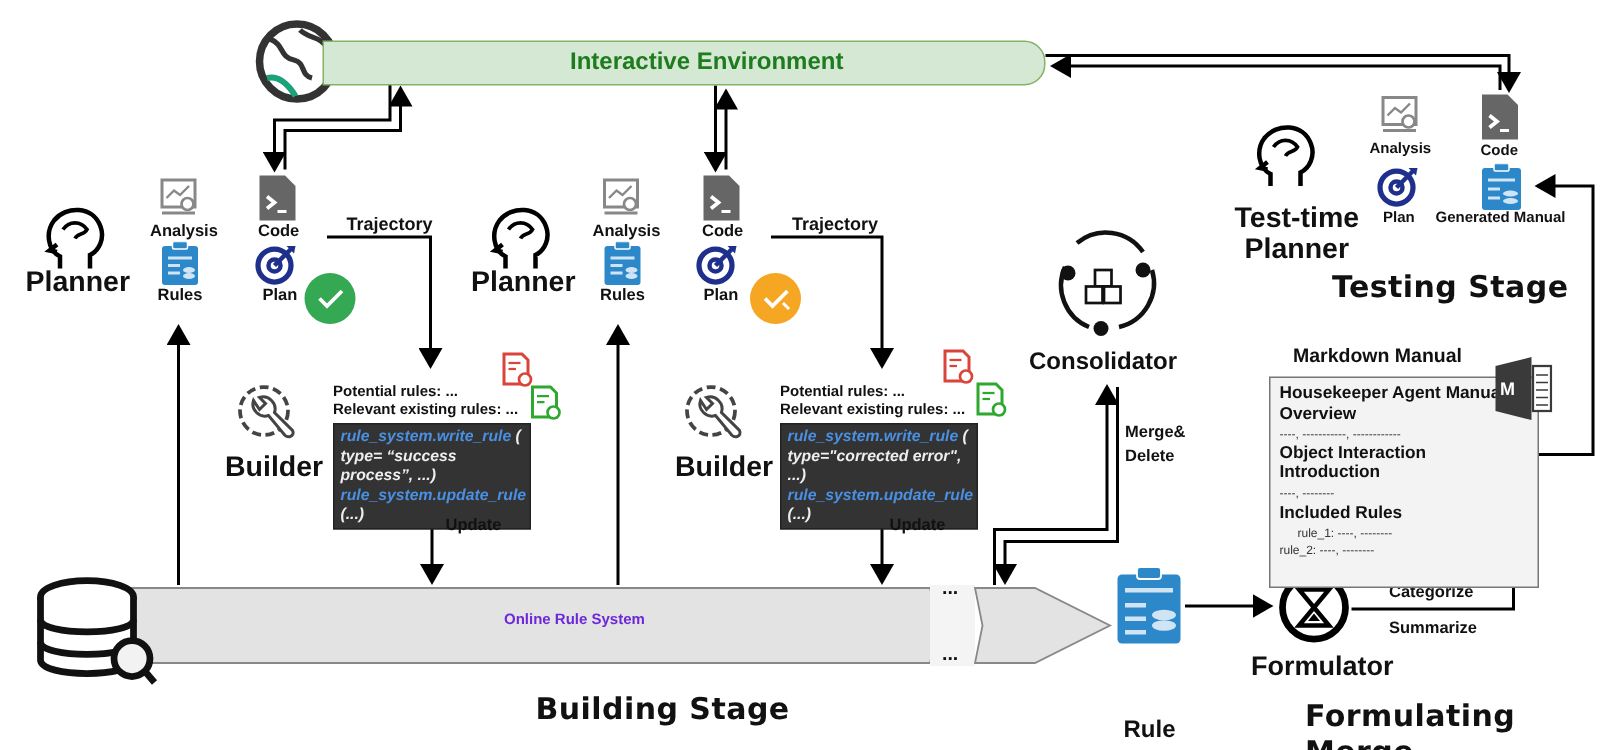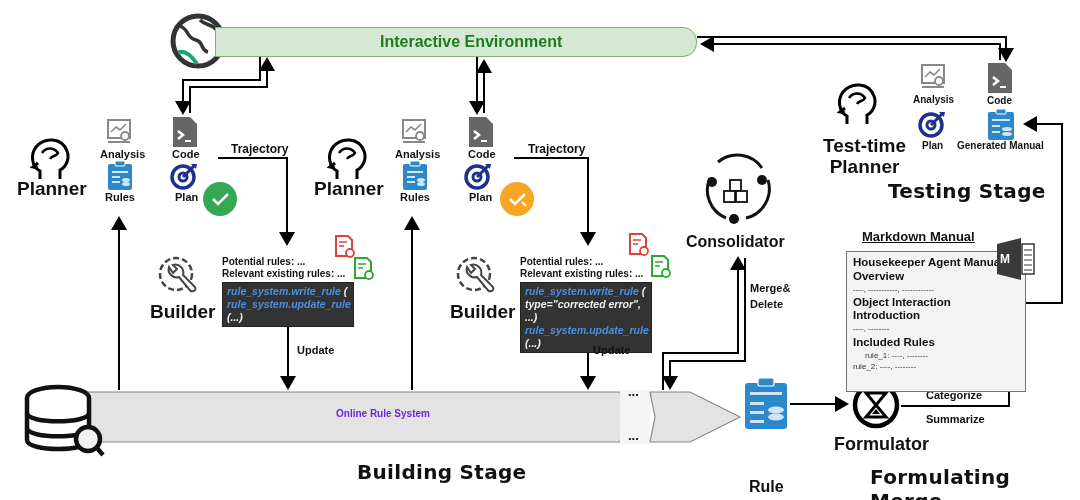"Markdown Manual" div.lbl { text-decoration: underline -> none }
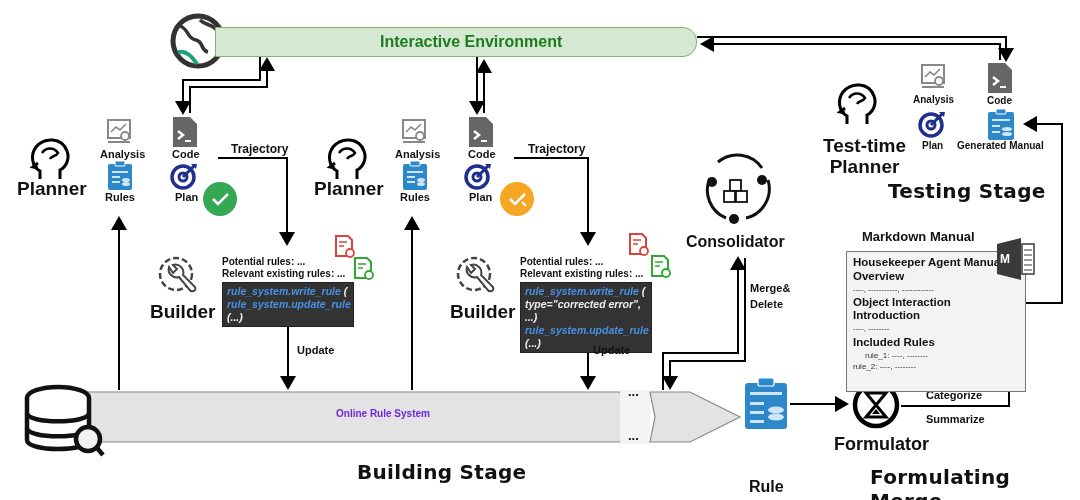"type= “success process”, ...)" div { html: none -> <div>type= “success process”, ...)</div> }
